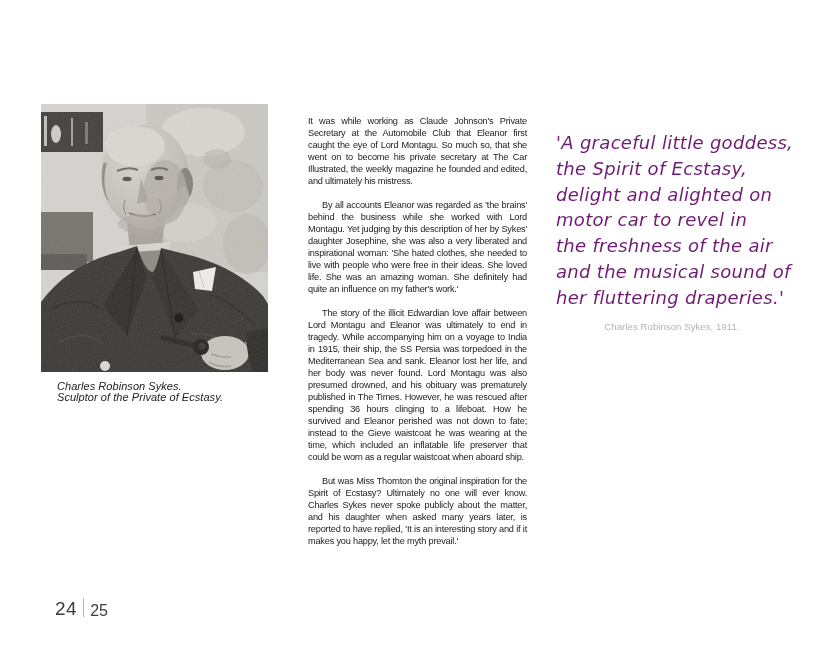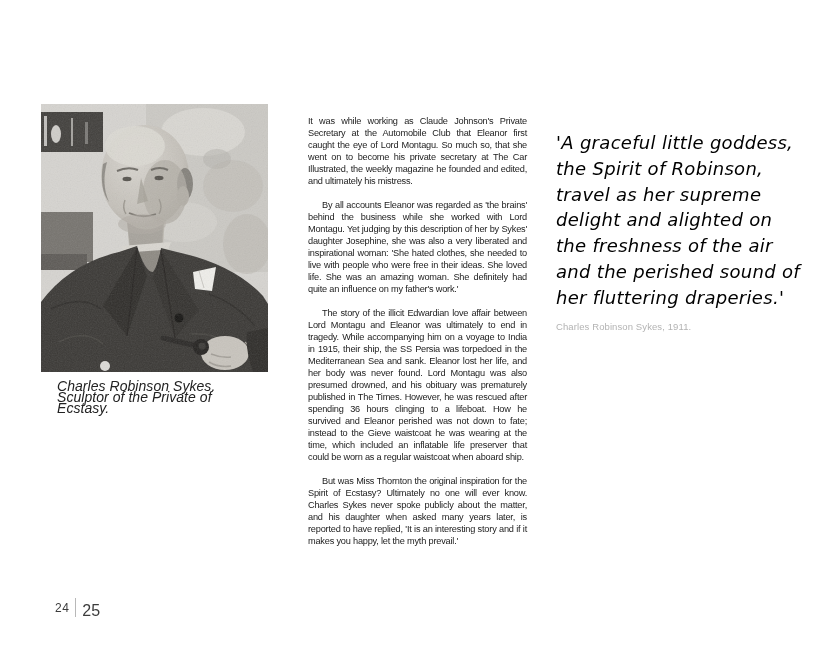"'A graceful little goddess," .quote-line { color: #000000 -> #701a75 }
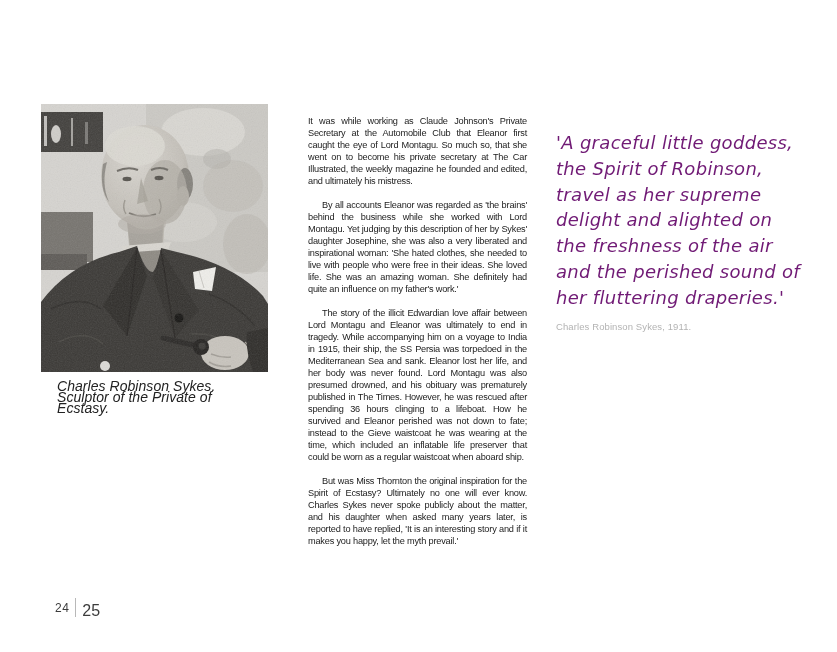"the Spirit of Robinson," div.quote-line { text: Robinson -> Ecstasy }
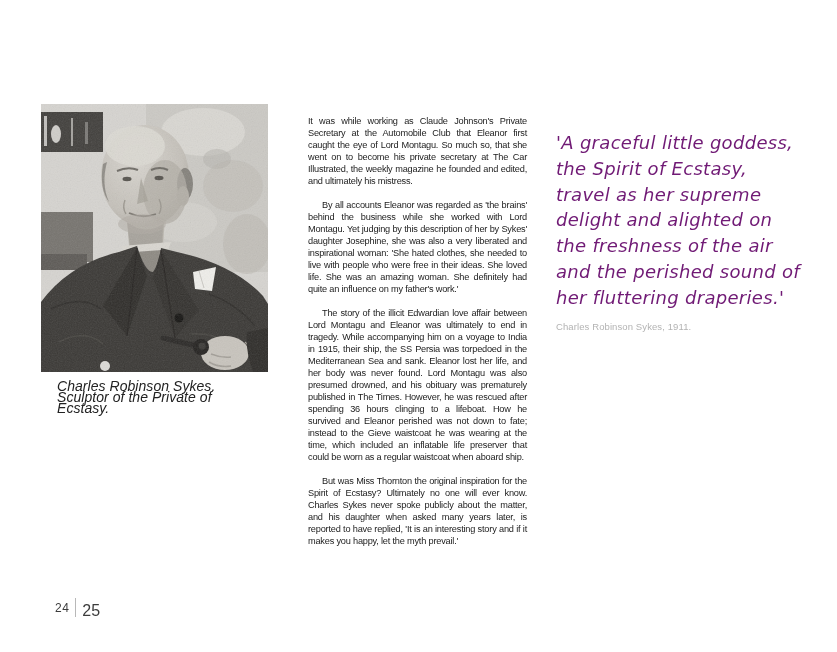"travel as her supreme" div.quote-line { html: <div>travel as her supreme</div> -> none }
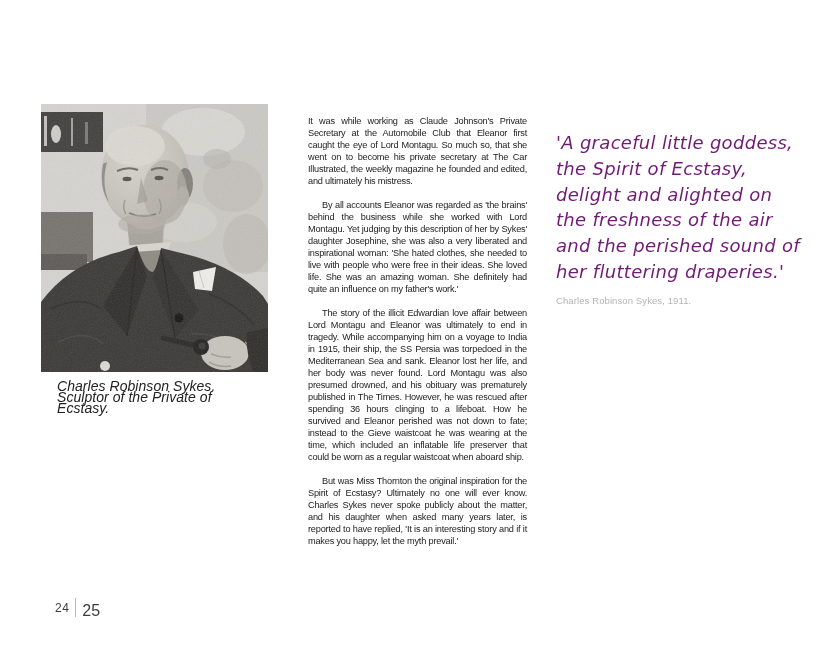"motor car to revel in" div.quote-line { html: none -> <div>motor car to revel in</div> }
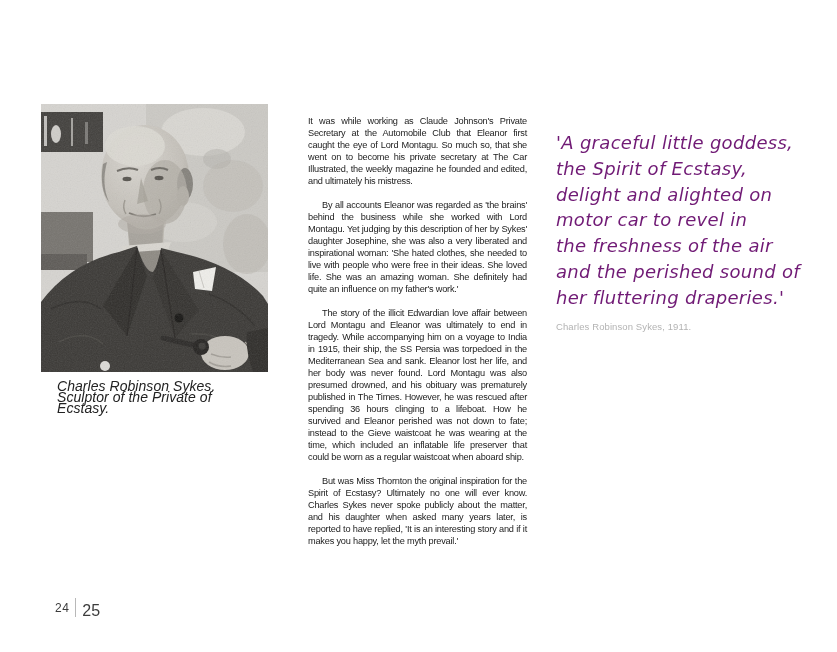"and the perished sound of" div.quote-line { text: perished -> musical }
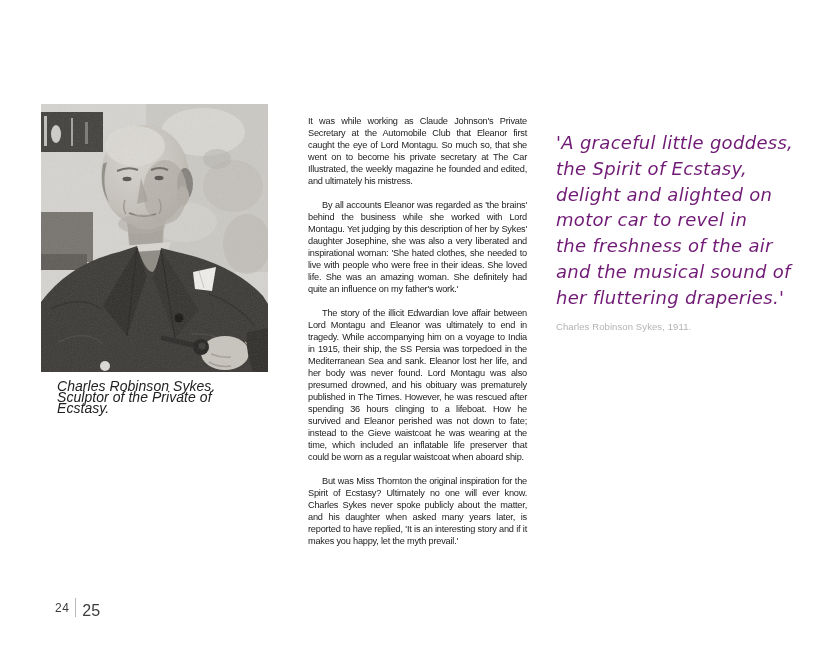"Charles Robinson Sykes, 1911." .attribution { text-align: left -> center }
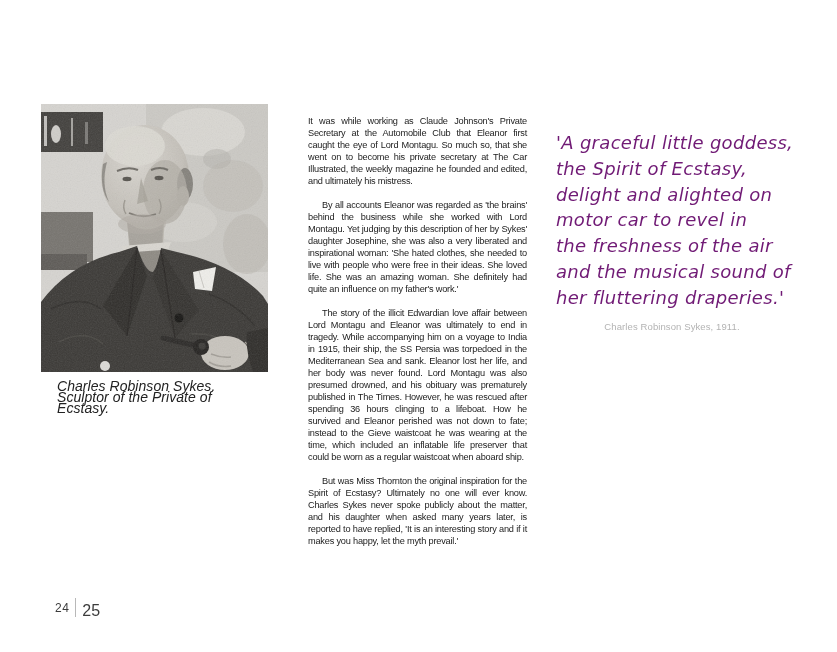"Charles Robinson Sykes." .caption { font-size: 14px -> 11px }
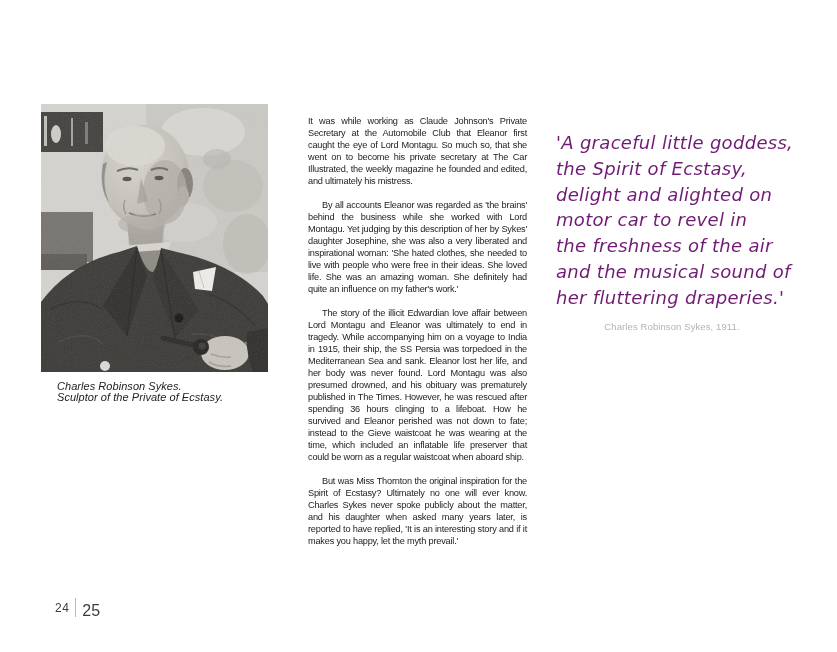"24" .folio .num-left { font-size: 12px -> 19px }
